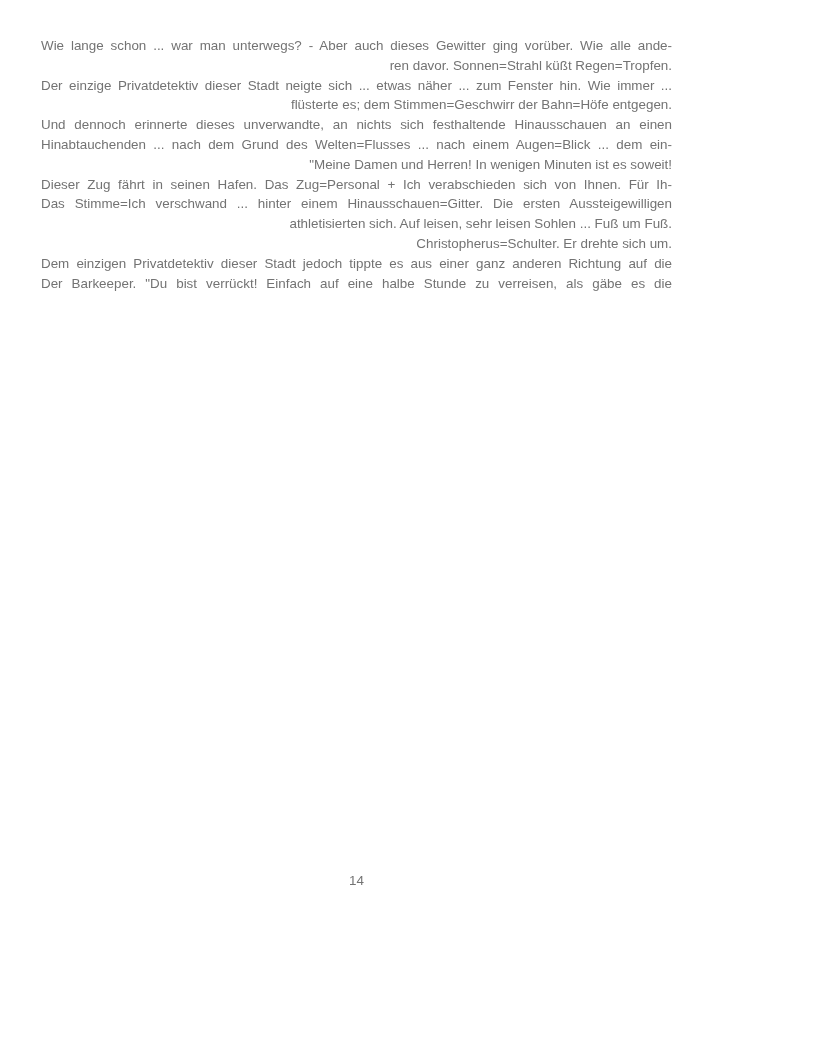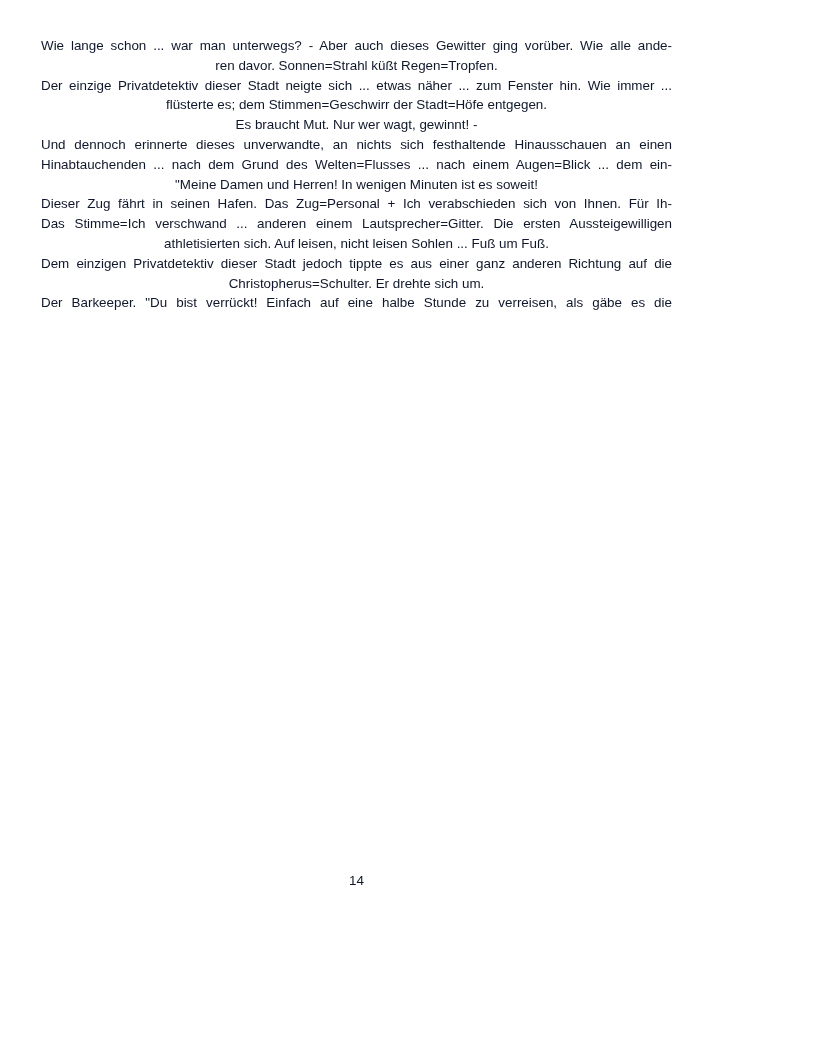"Wie lange schon ... war" .page { color: #0f172a -> #737373 }
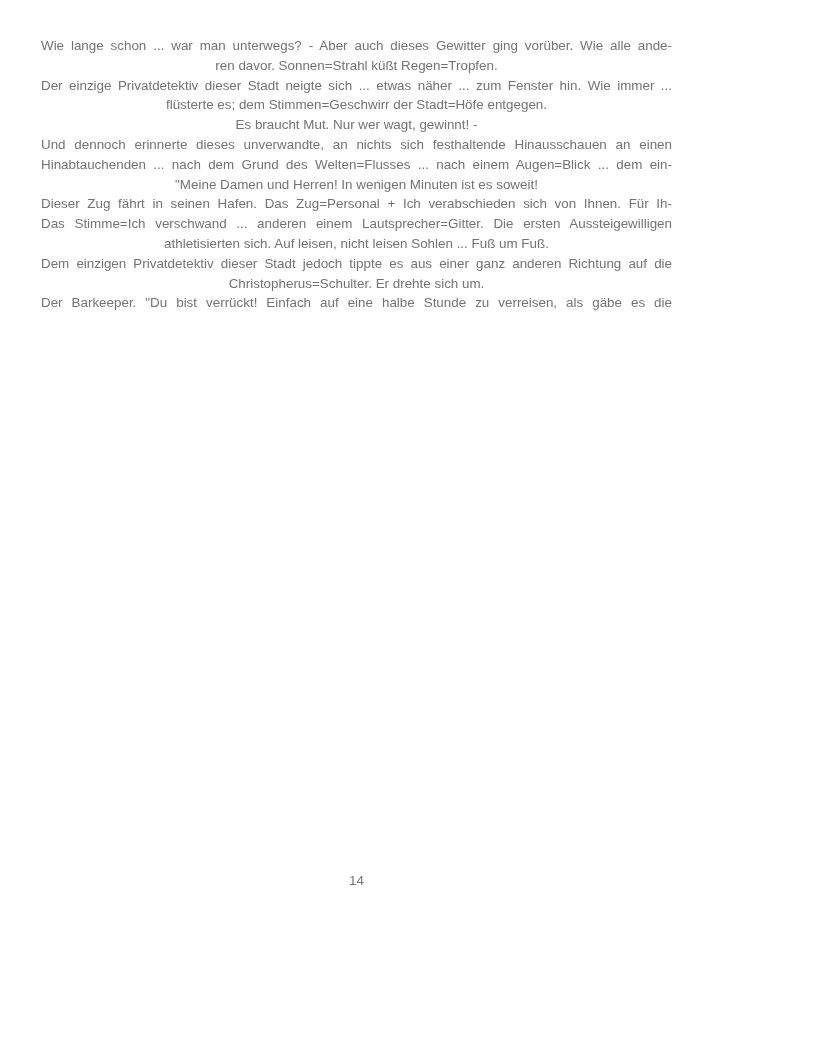"ren davor. Sonnen=Strahl küßt" .line { text-align: center -> right }
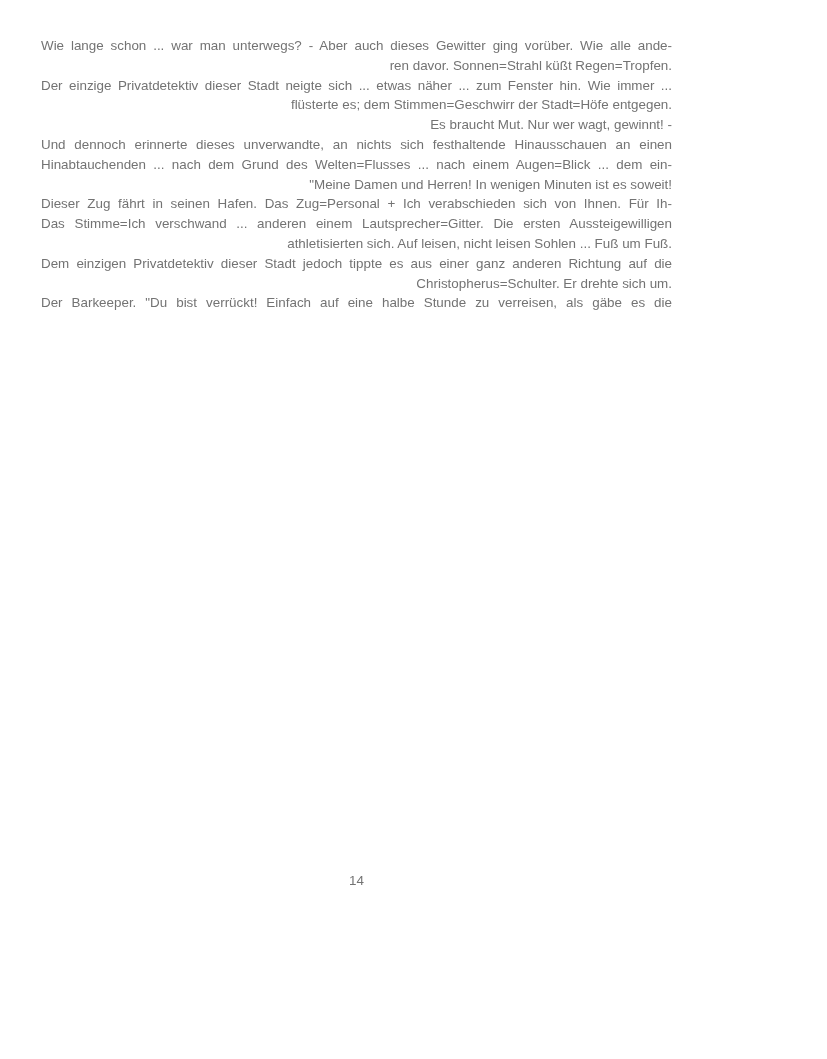"flüsterte es; dem Stimmen=Geschwirr der" div.line { text: Stadt -> Bahn }
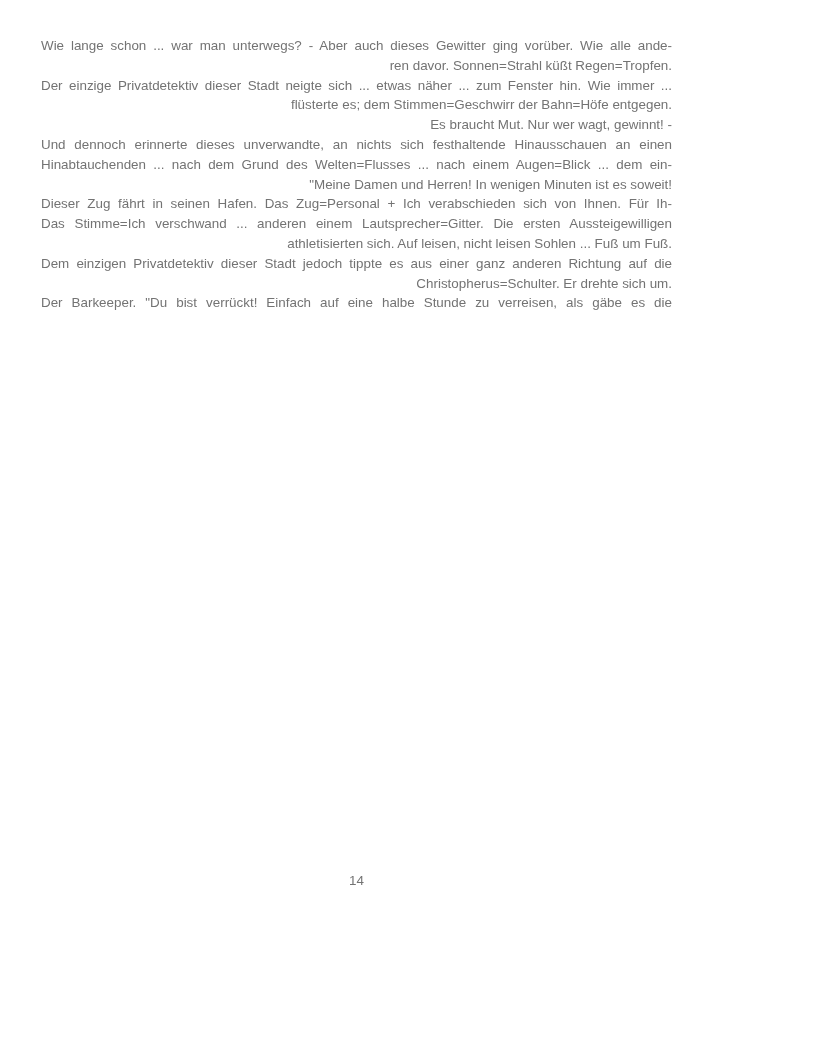"Es braucht Mut. Nur wer" div.line { html: <div>Es braucht Mut. Nur wer wagt, gewinnt! -</div> -> none }
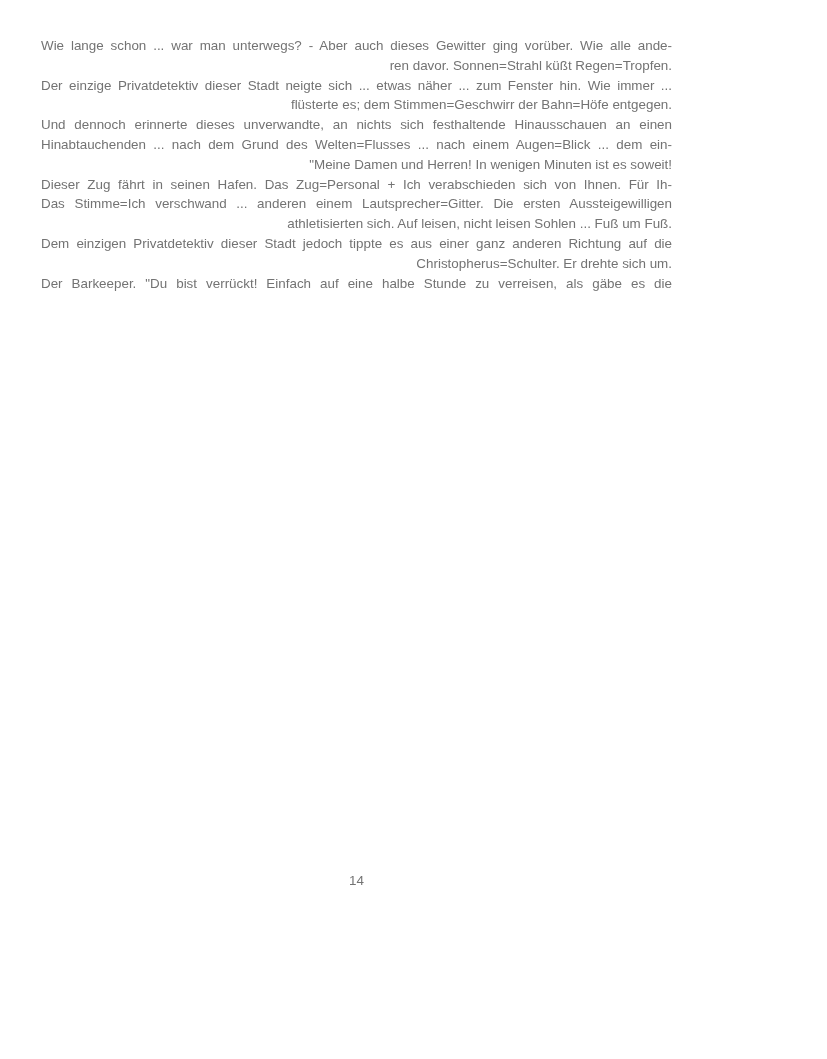"Das Stimme=Ich verschwand ... anderen" div.line { text: anderen einem Lautsprecher -> hinter einem Hinausschauen }
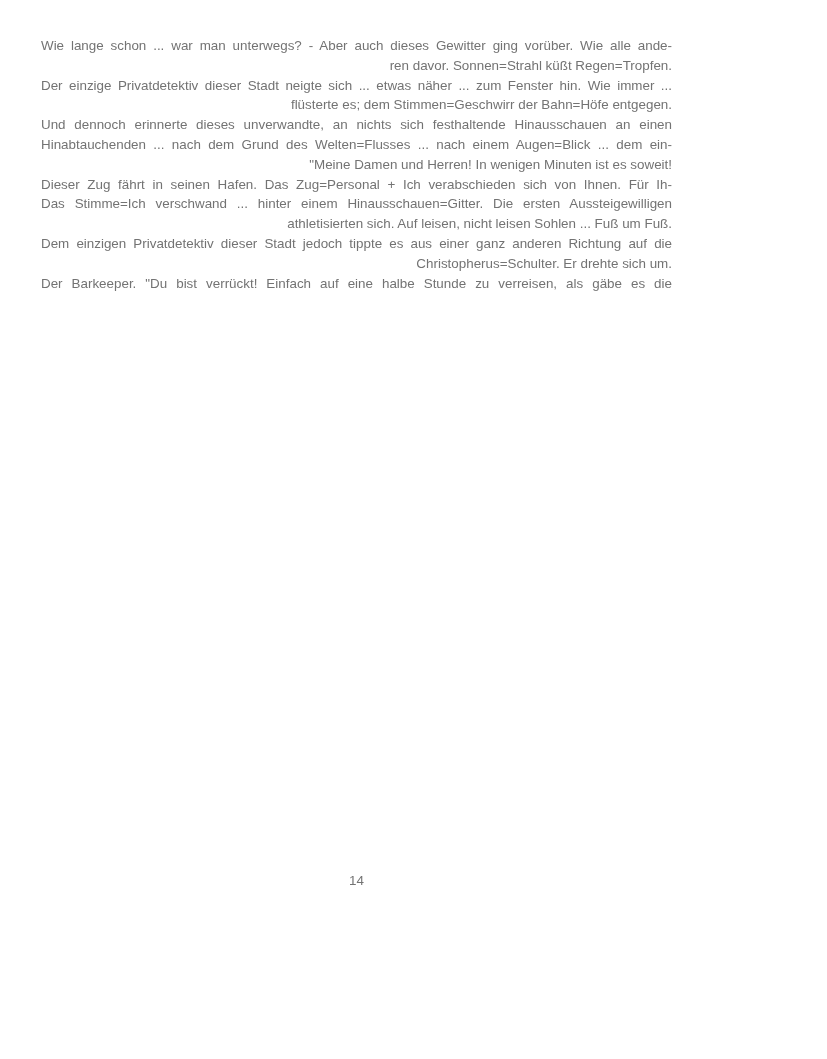"athletisierten sich. Auf leisen, nicht" div.line { text: nicht -> sehr }
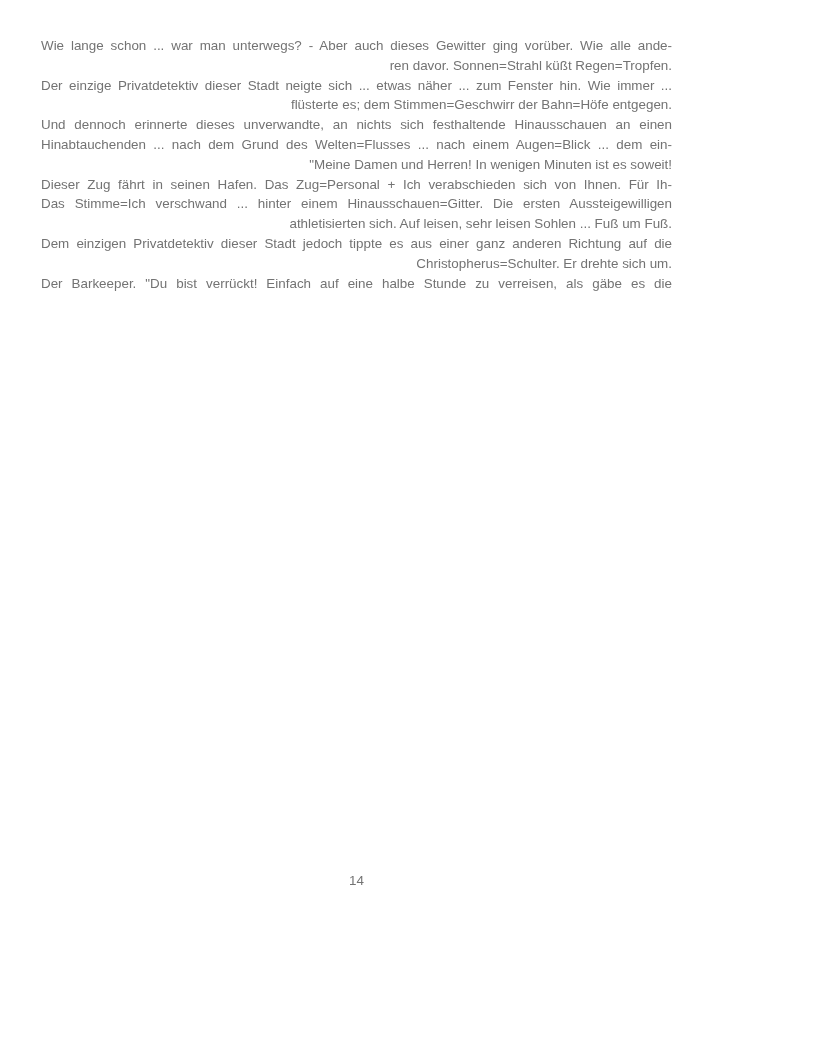"Dem einzigen Privatdetektiv dieser Stadt" div.line { order: before "Christopherus=Schulter. Er drehte sich" -> after "Christopherus=Schulter. Er drehte sich" }
